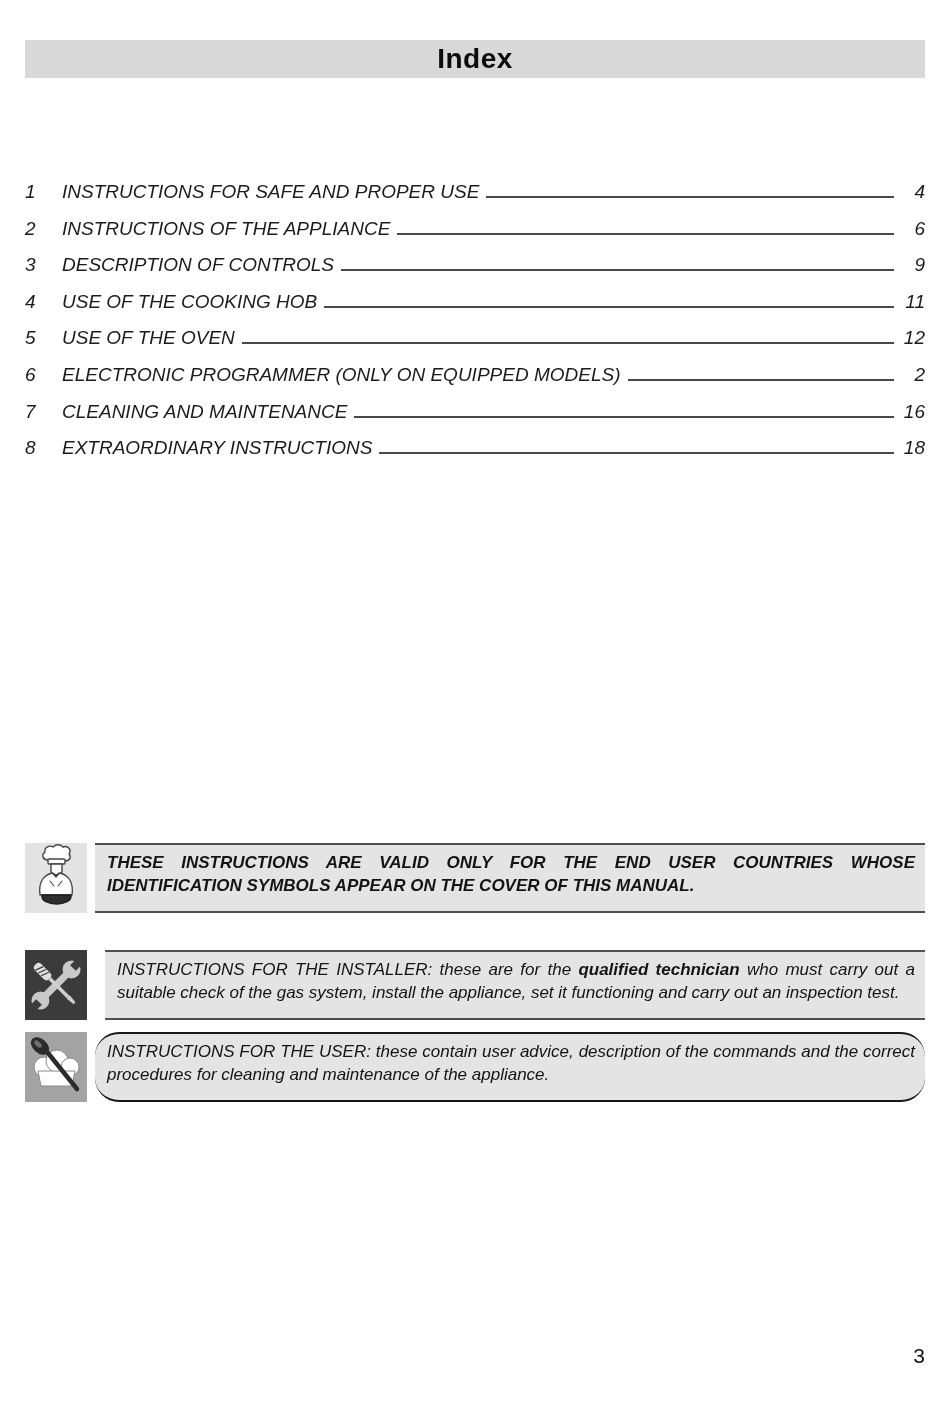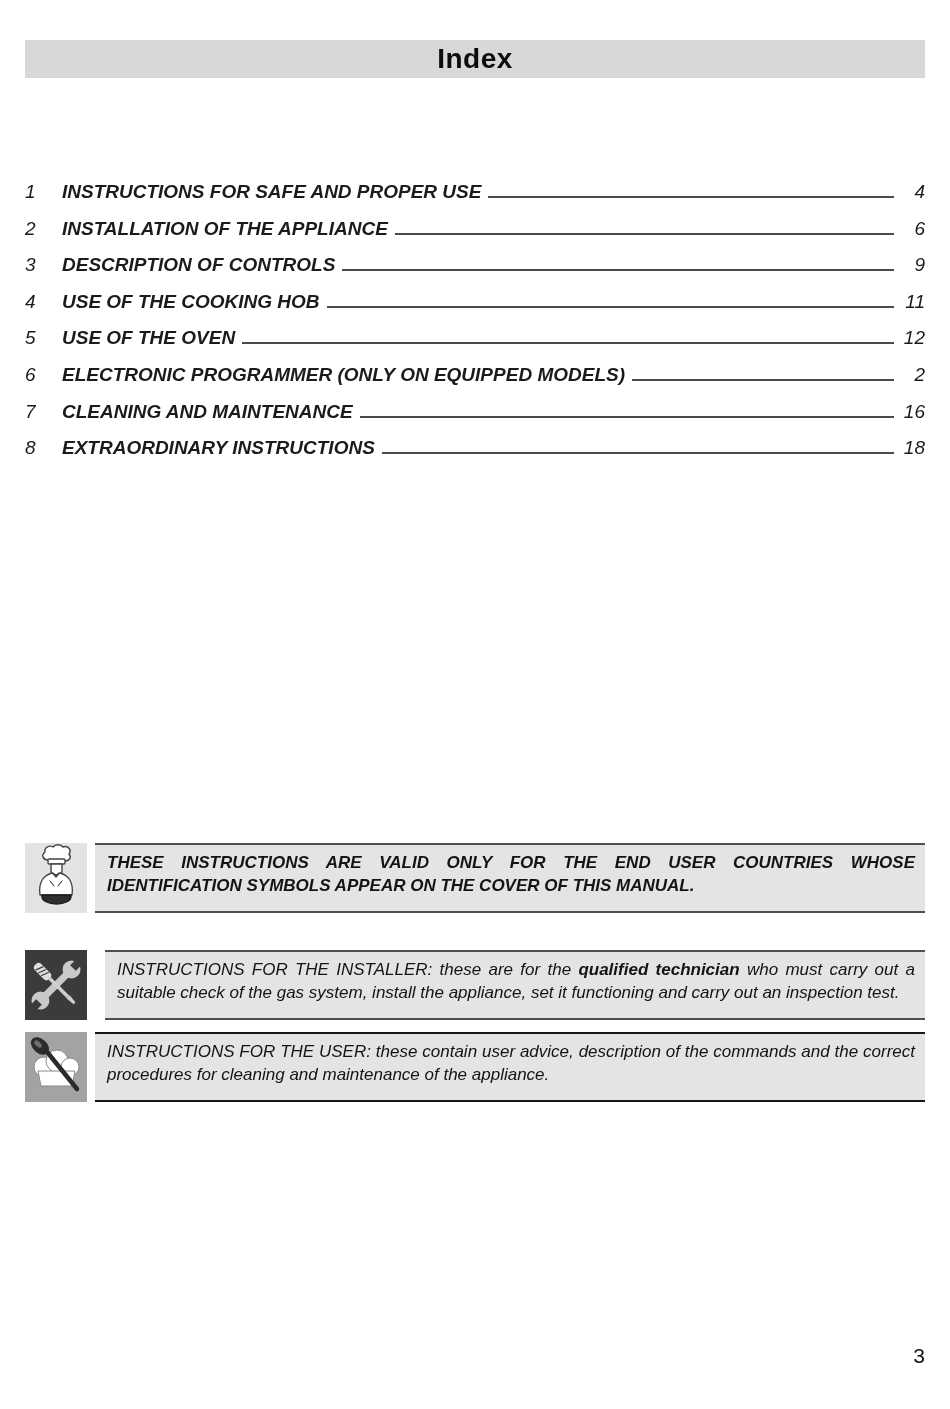"INSTRUCTIONS FOR SAFE AND PROPER" .toc-title { font-weight: bold -> none }
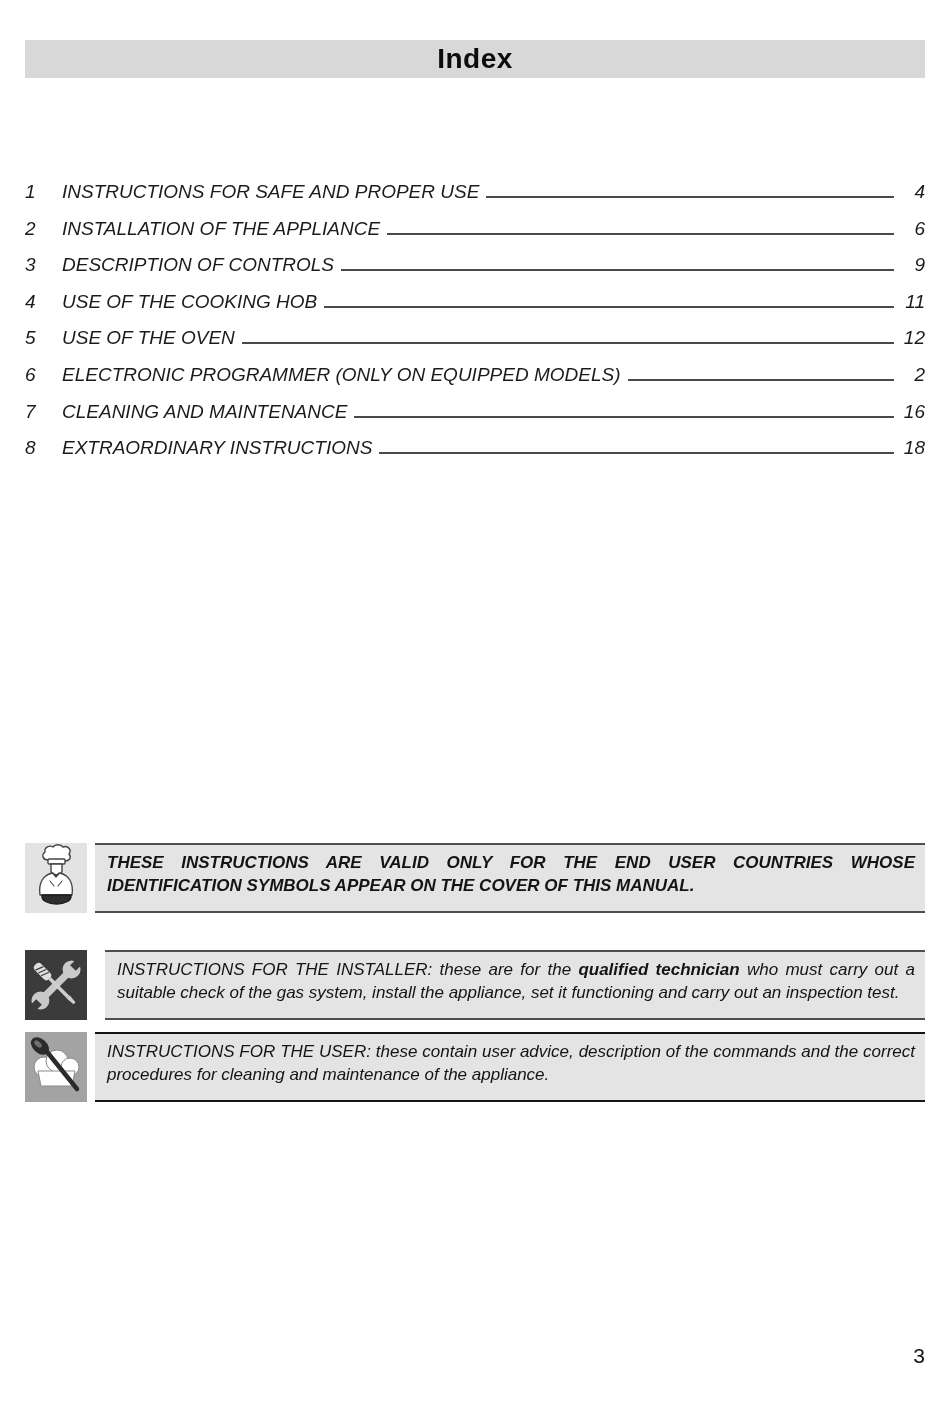"INSTALLATION OF THE APPLIANCE" span.toc-title { text: INSTALLATION -> INSTRUCTIONS }
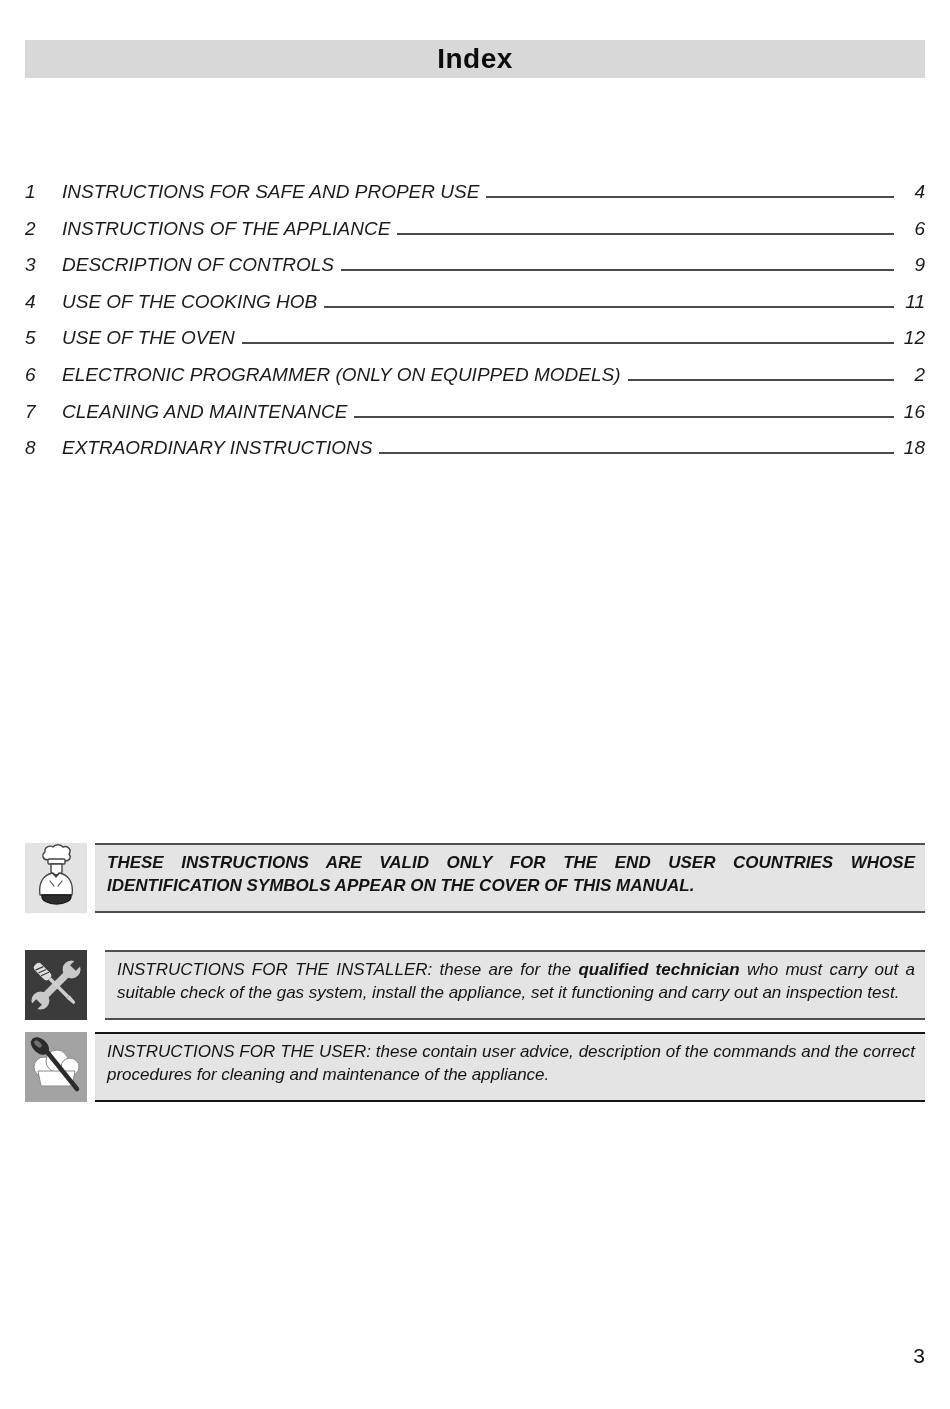"INSTRUCTIONS FOR THE USER: these" .notice-user .notice-body { border-radius: none -> 24px }
